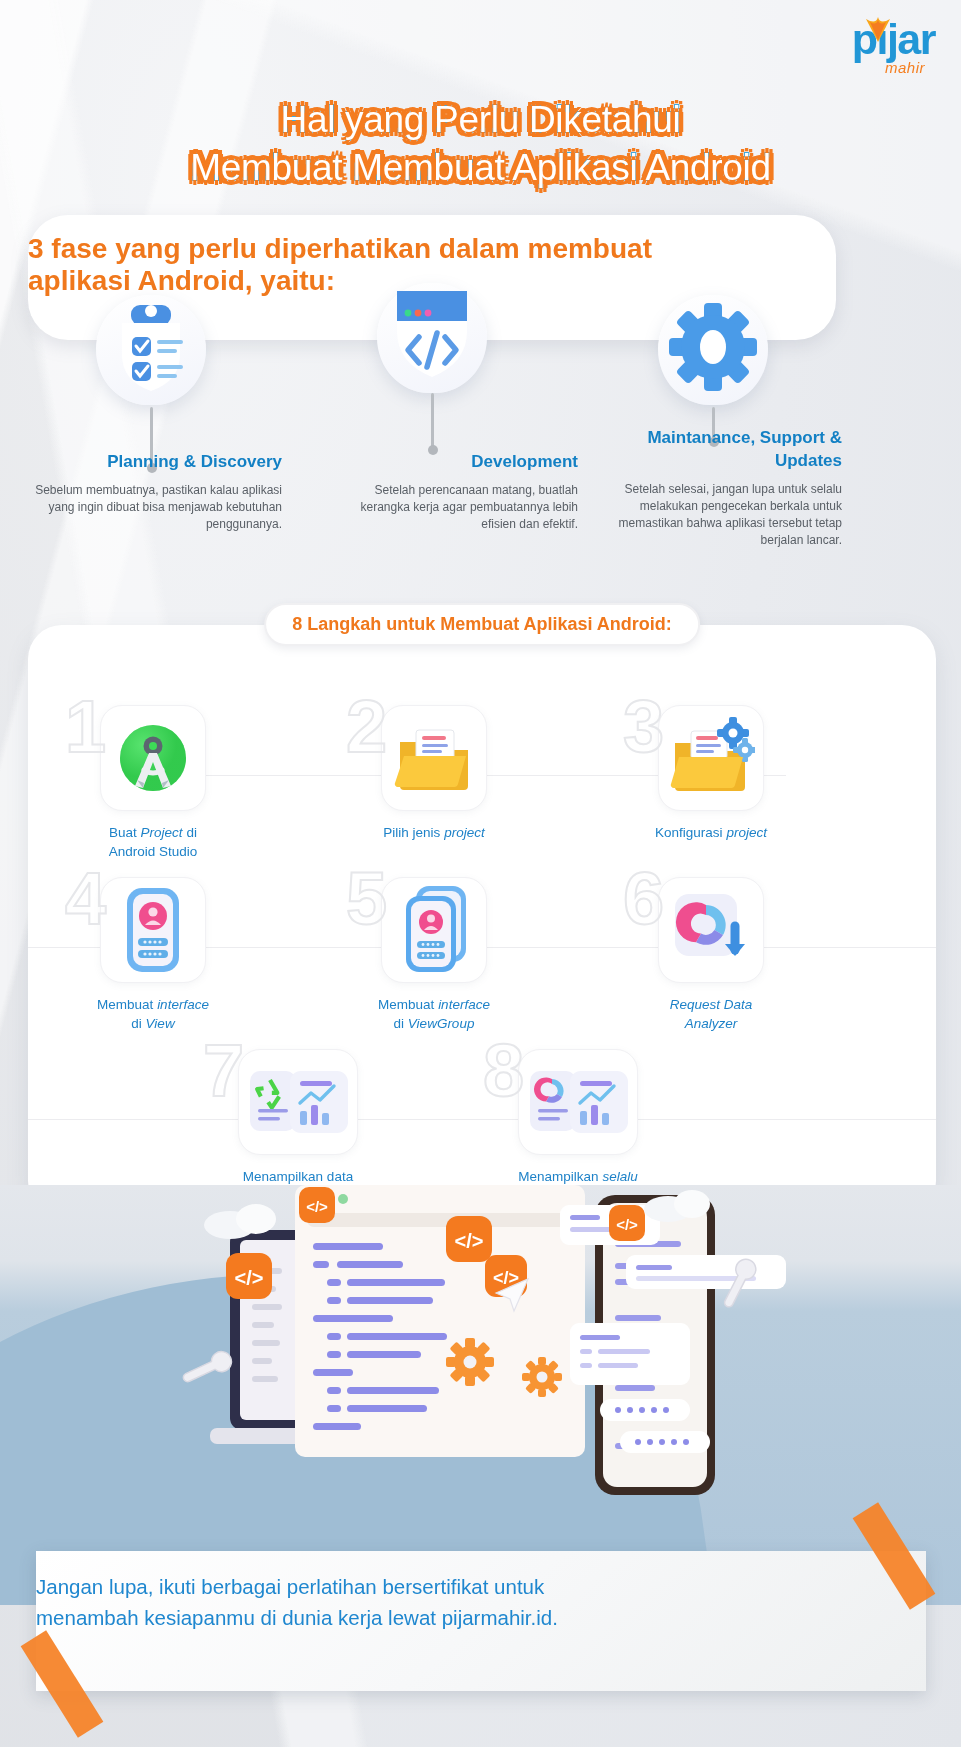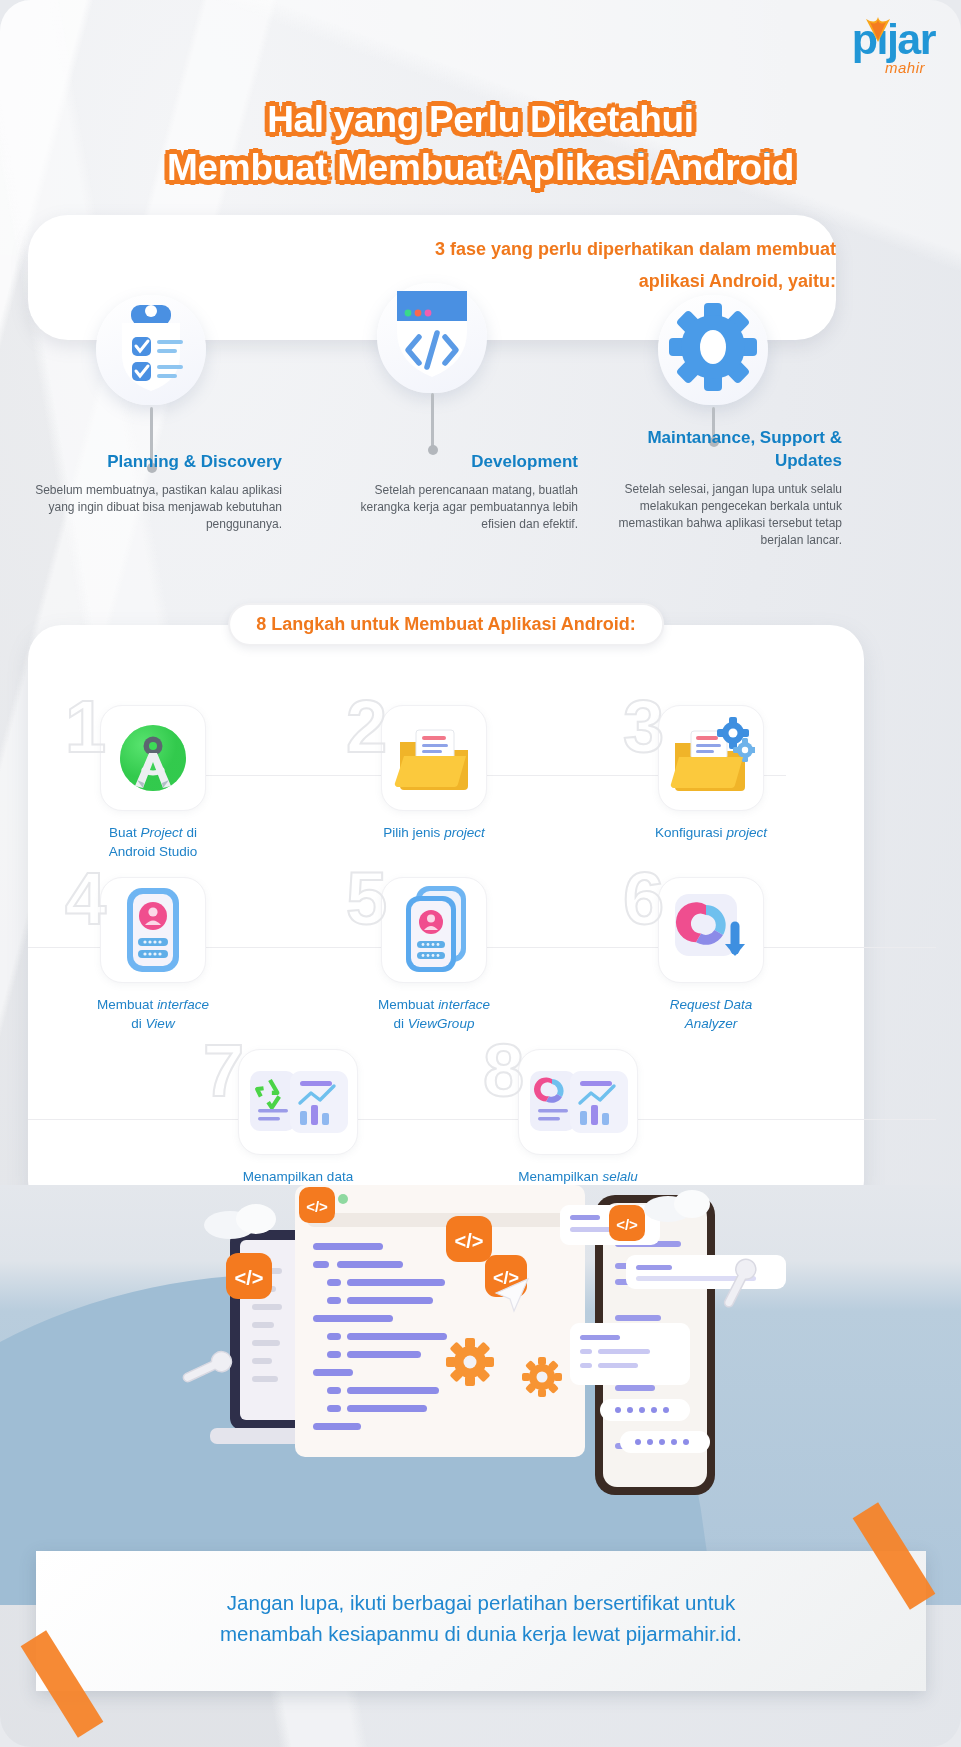"pijar" .page { border-radius: 31px -> none }
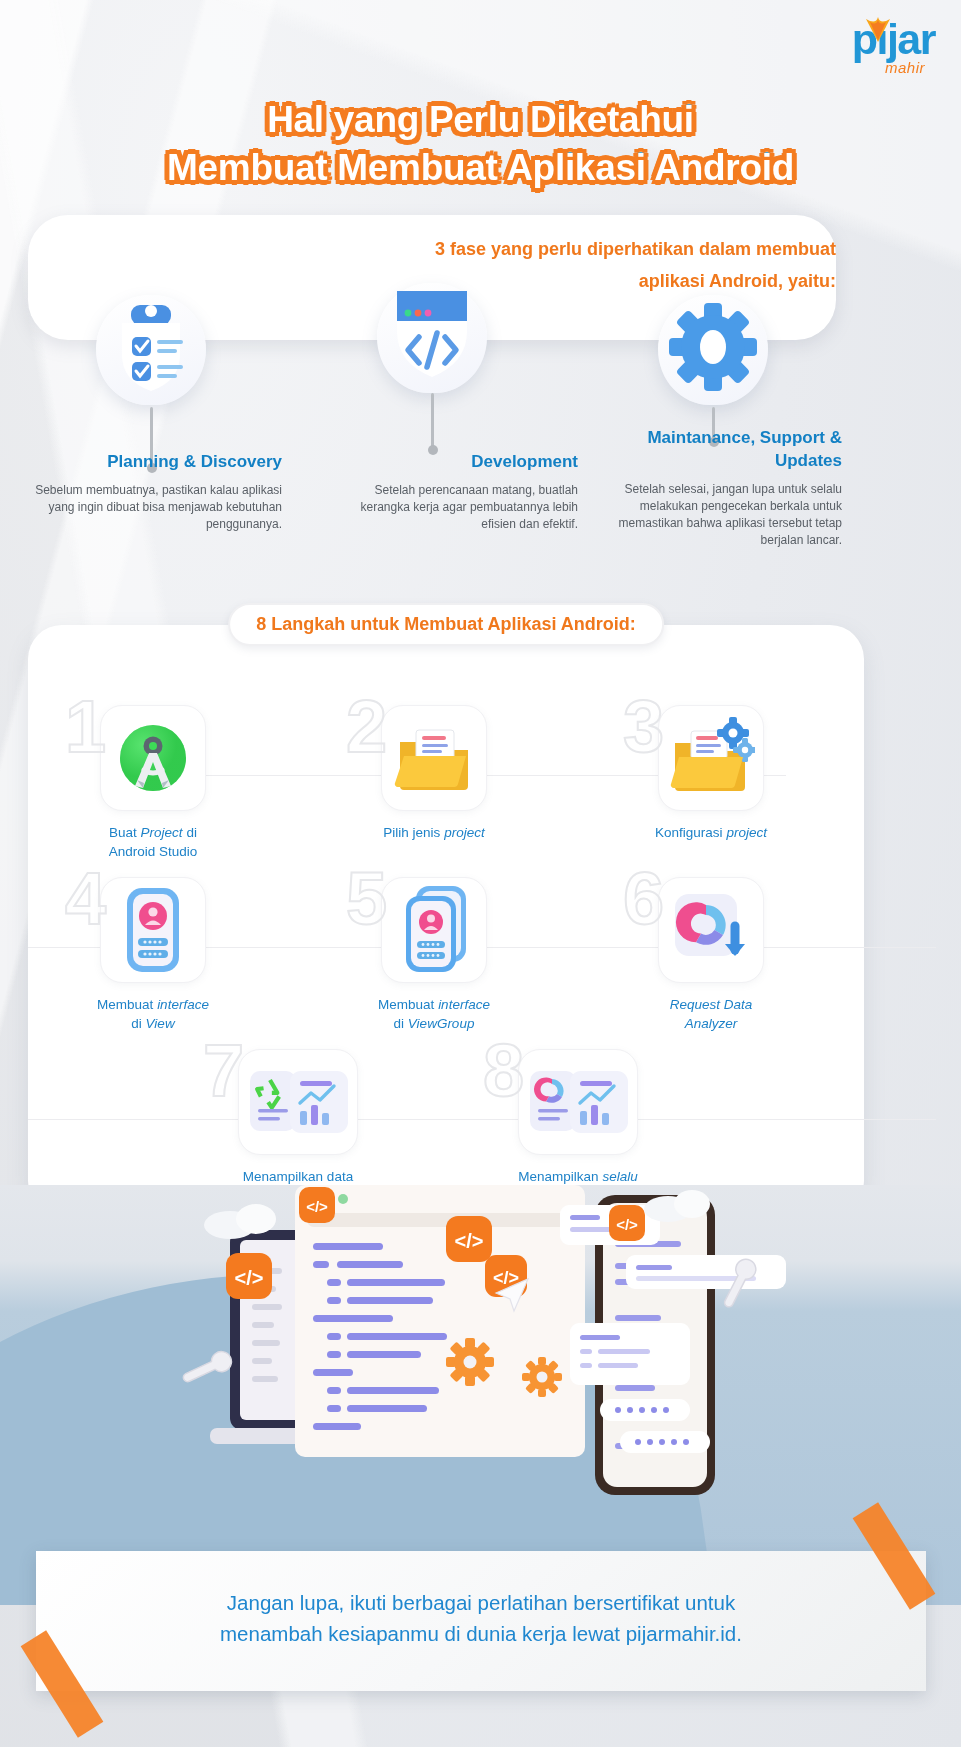"Hal yang Perlu Diketahui" .title-line { font-weight: bold -> normal }
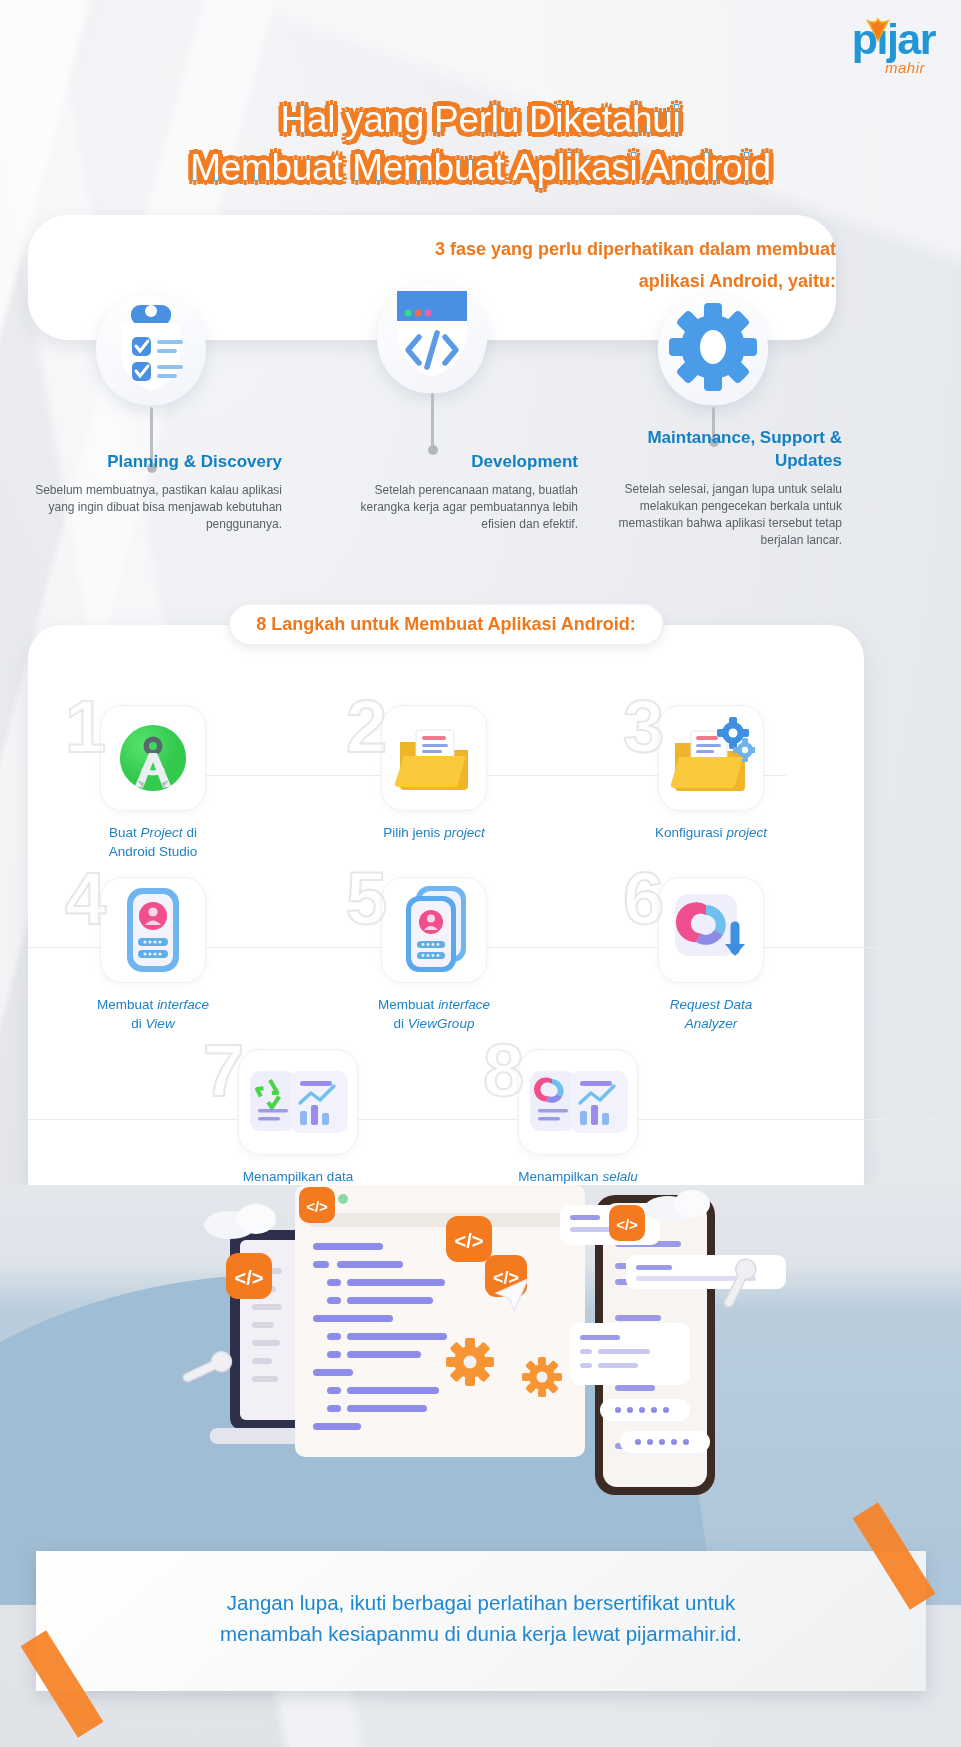"3 fase yang perlu diperhatikan" .phase-head { font-size: 18px -> 28px; text-align: right -> left }
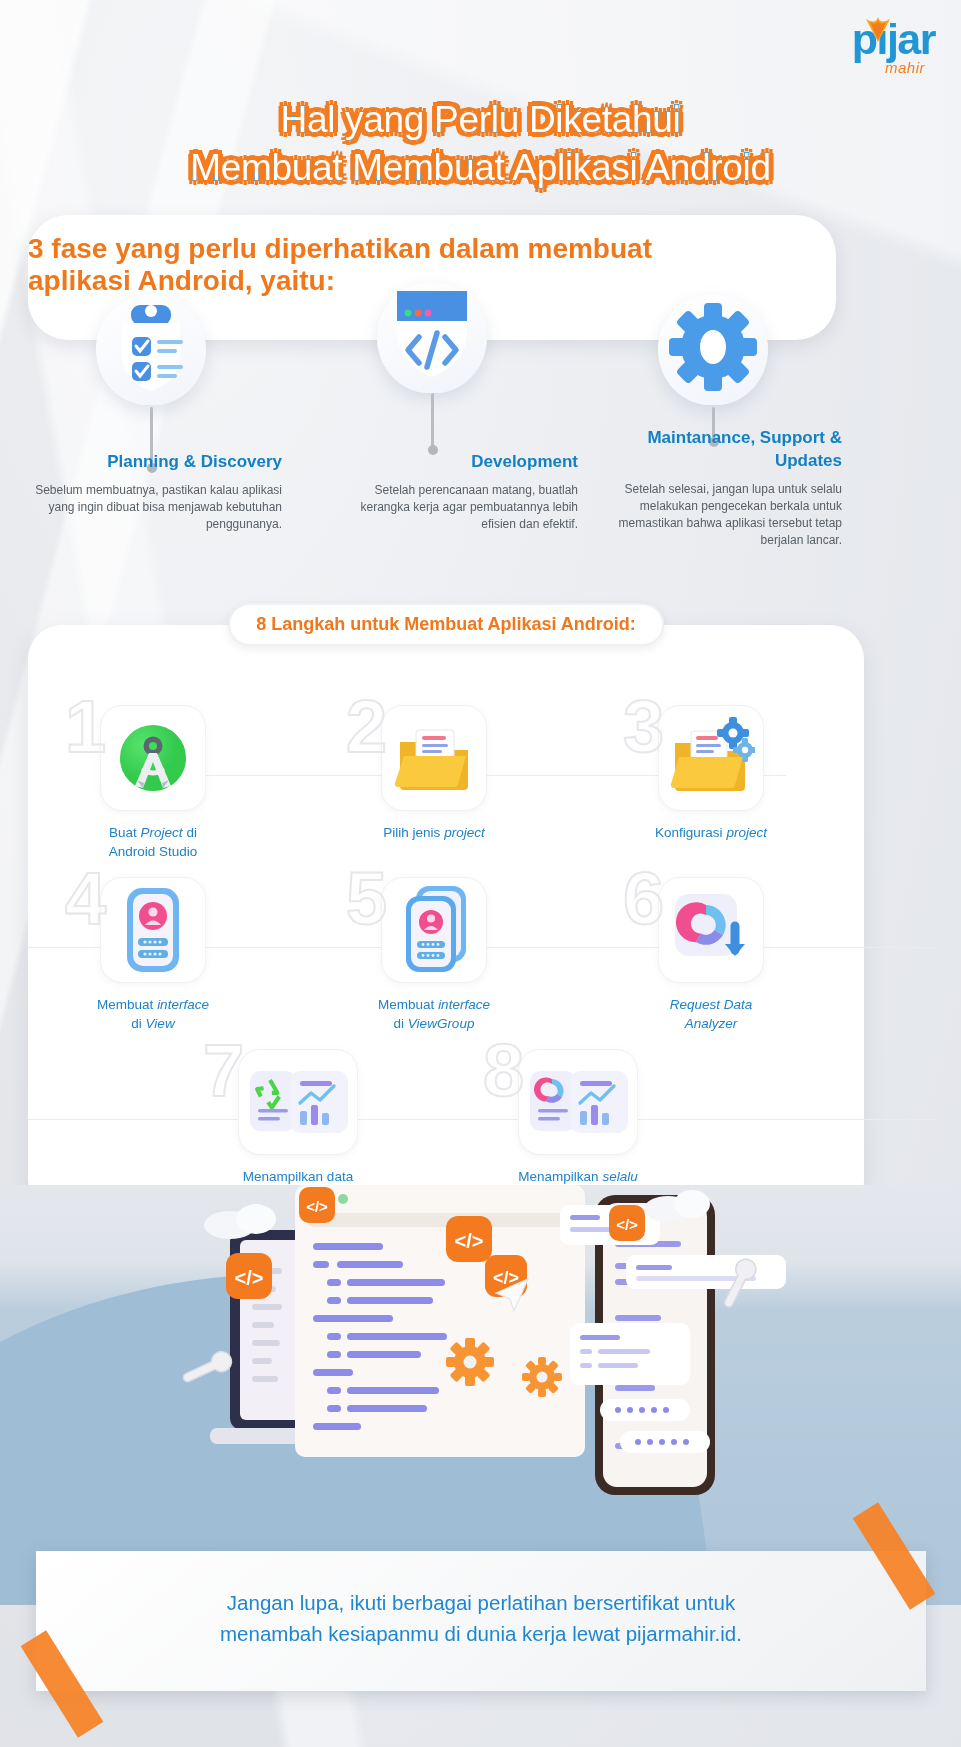"8 Langkah untuk Membuat Aplikasi" .steps-card { width: 836px -> 908px }
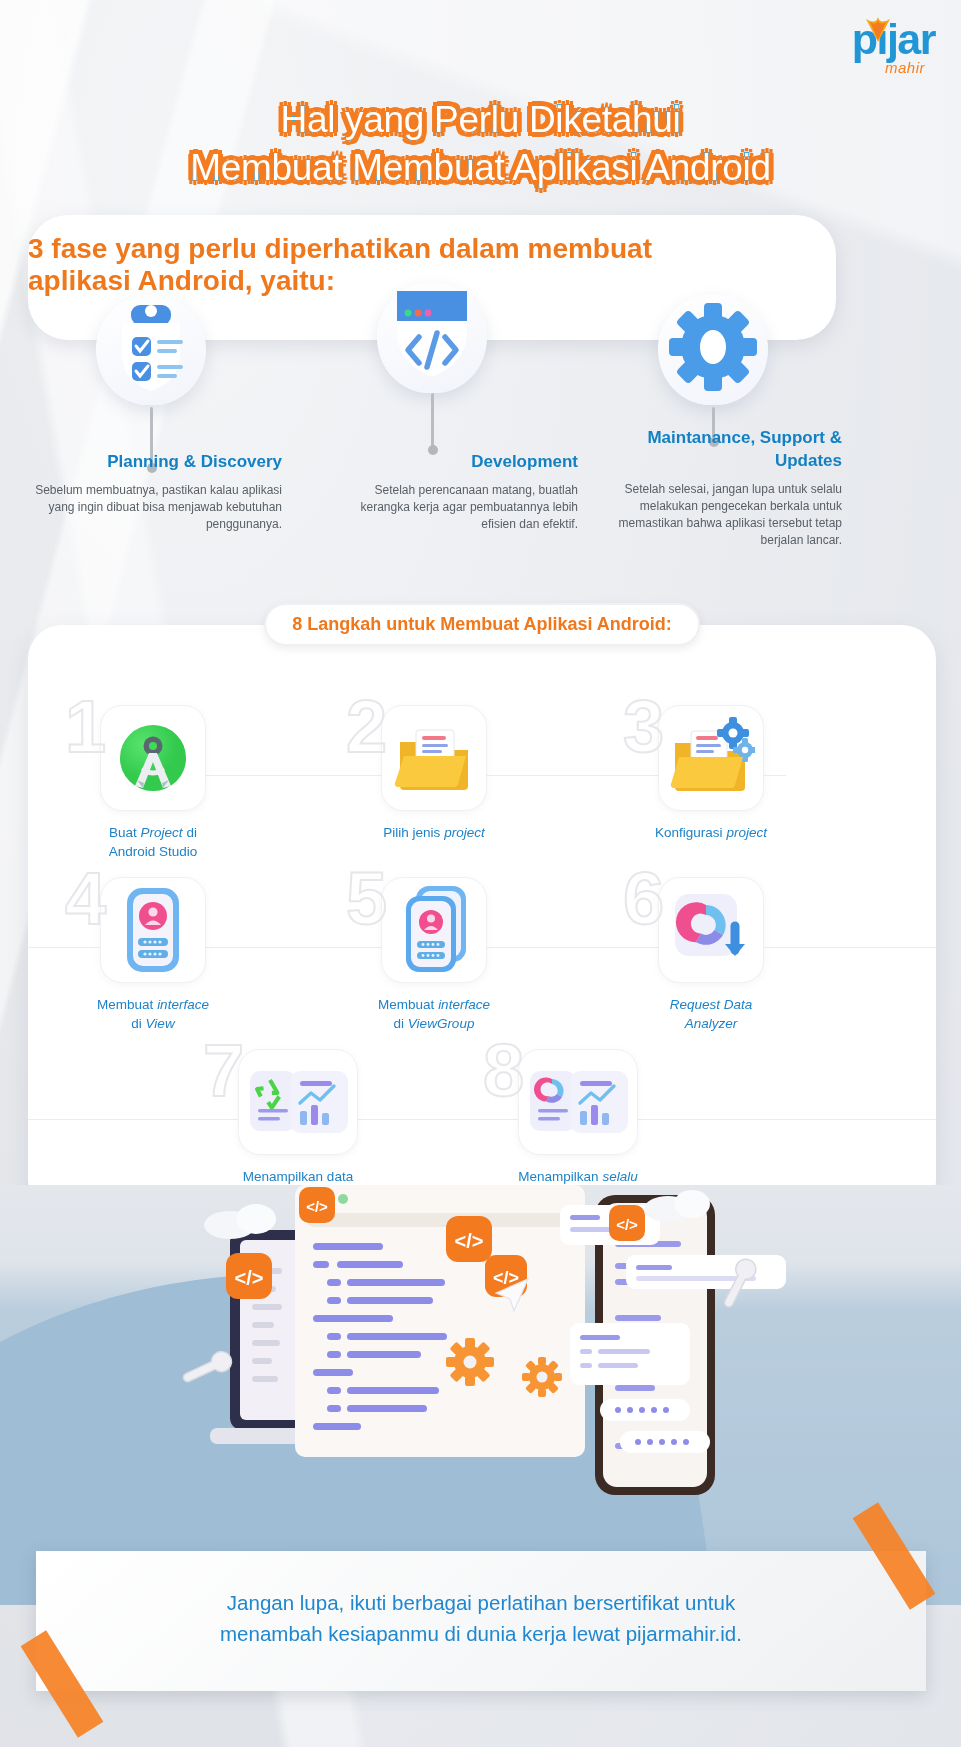"Jangan lupa, ikuti berbagai perlatihan" .cta { padding-top: 36px -> 20px; text-align: center -> left }
